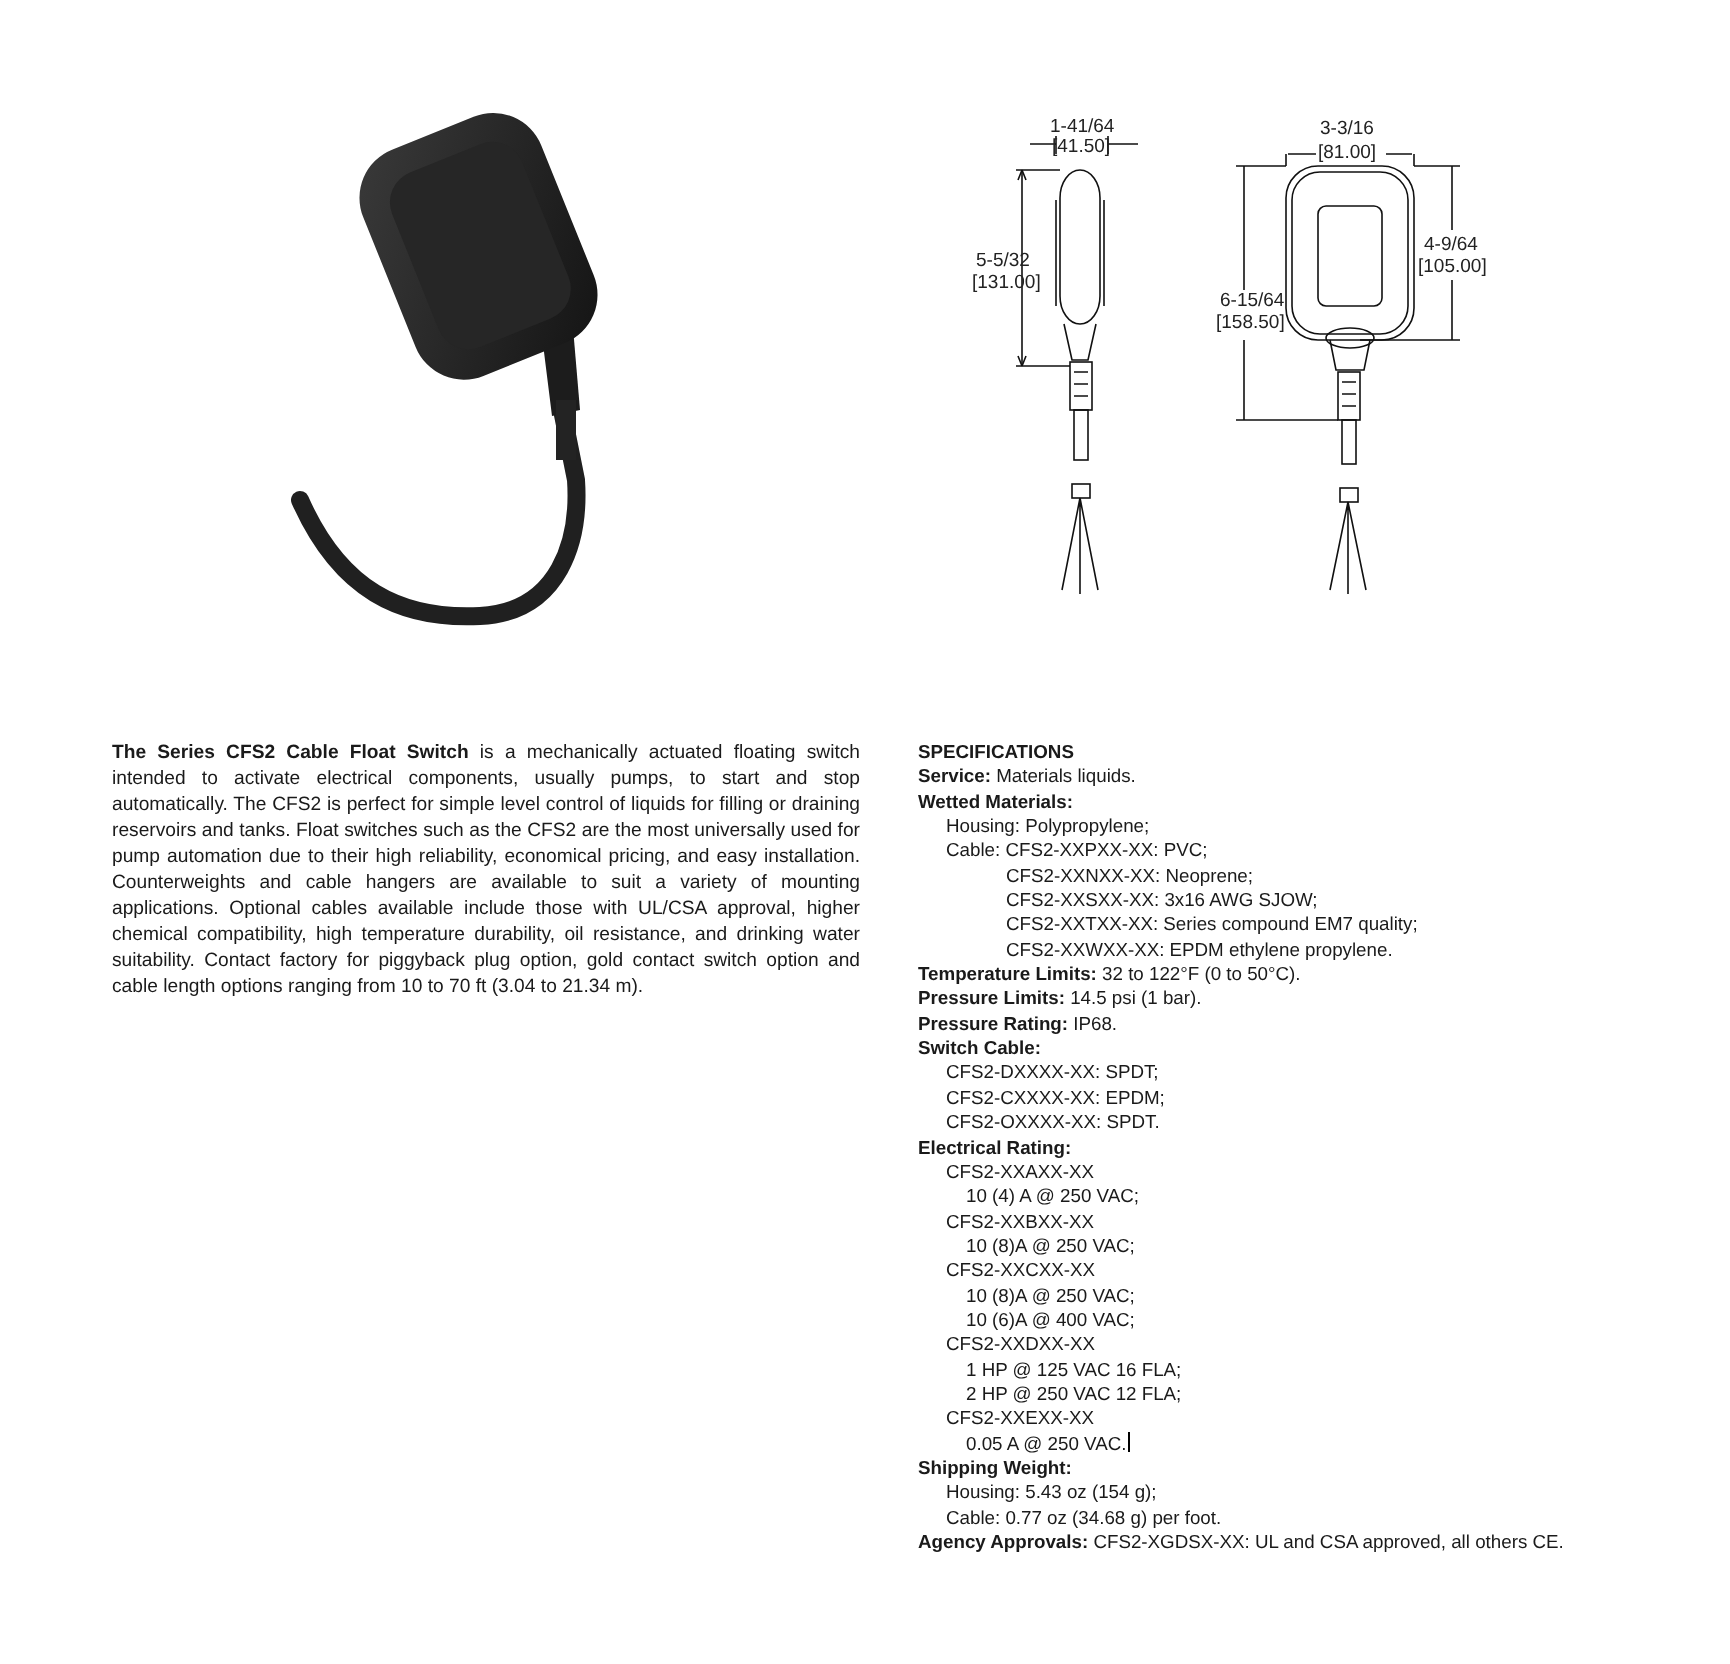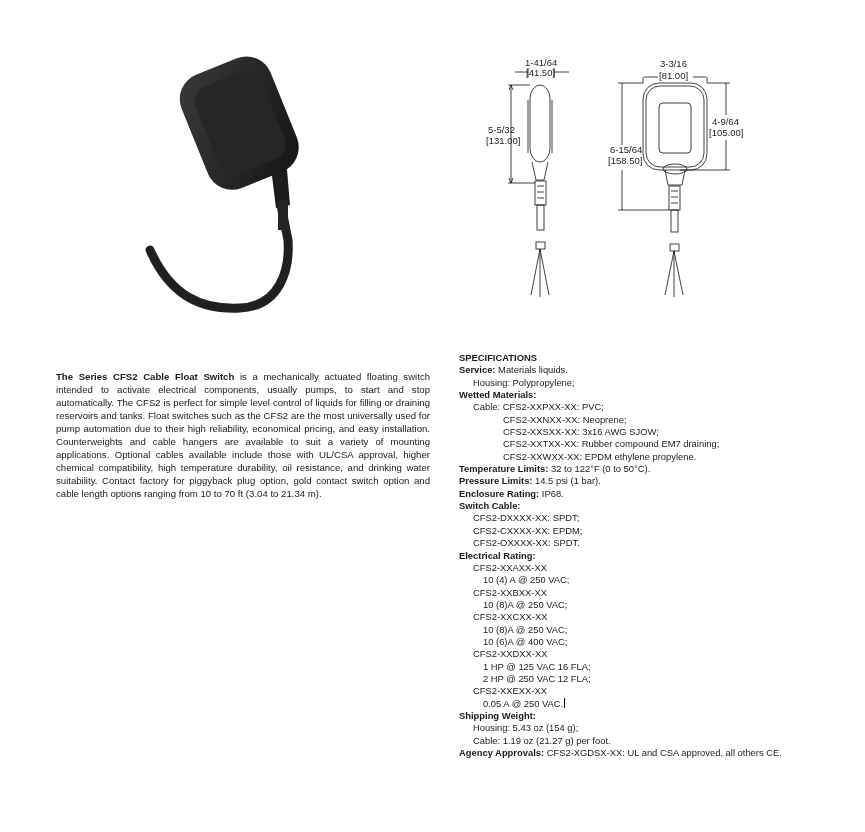"SPECIFICATIONS" .specs { top: 352px -> 370px }
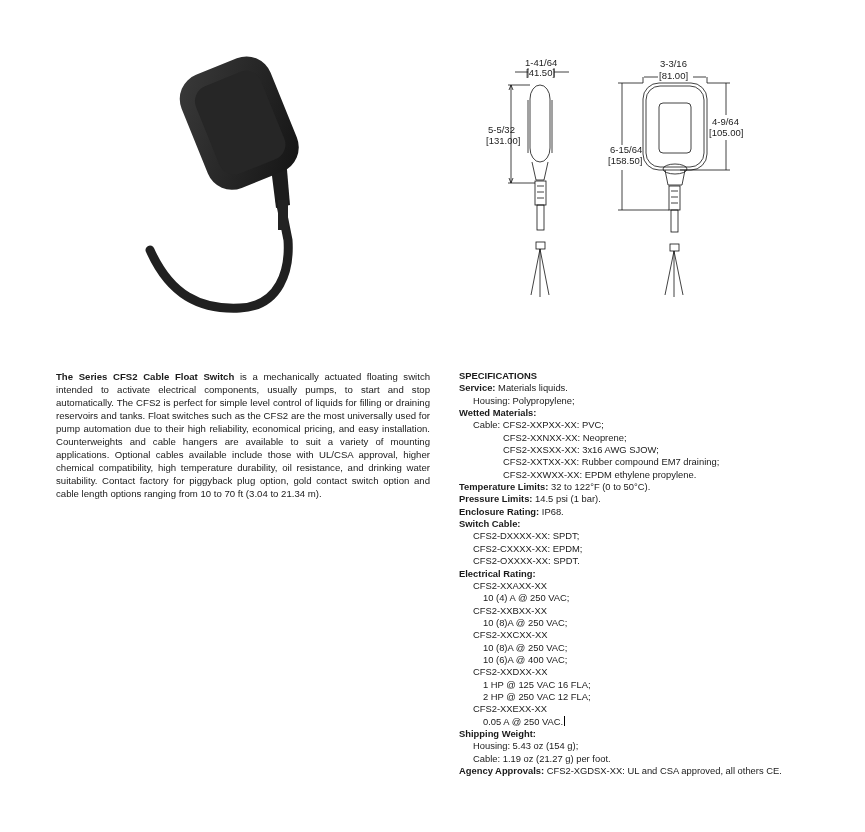"Housing: Polypropylene;" div.row { order: before "Wetted Materials:" -> after "Wetted Materials:" }
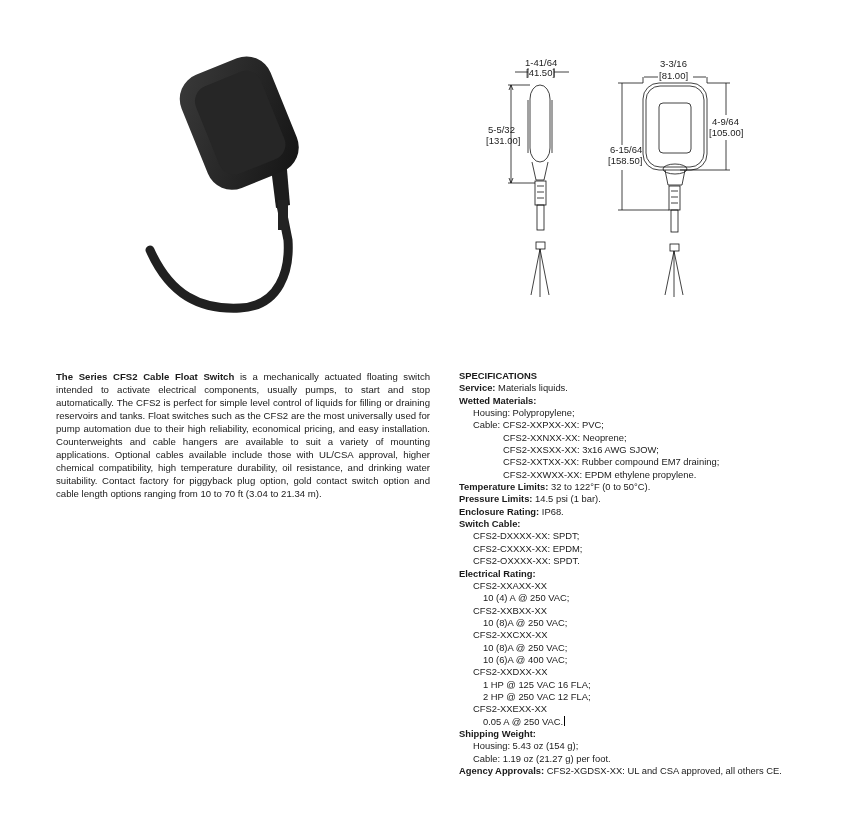"CFS2-XXTXX-XX: Rubber compound EM7" div.row { text: Rubber compound EM7 draining -> Series compound EM7 quality }
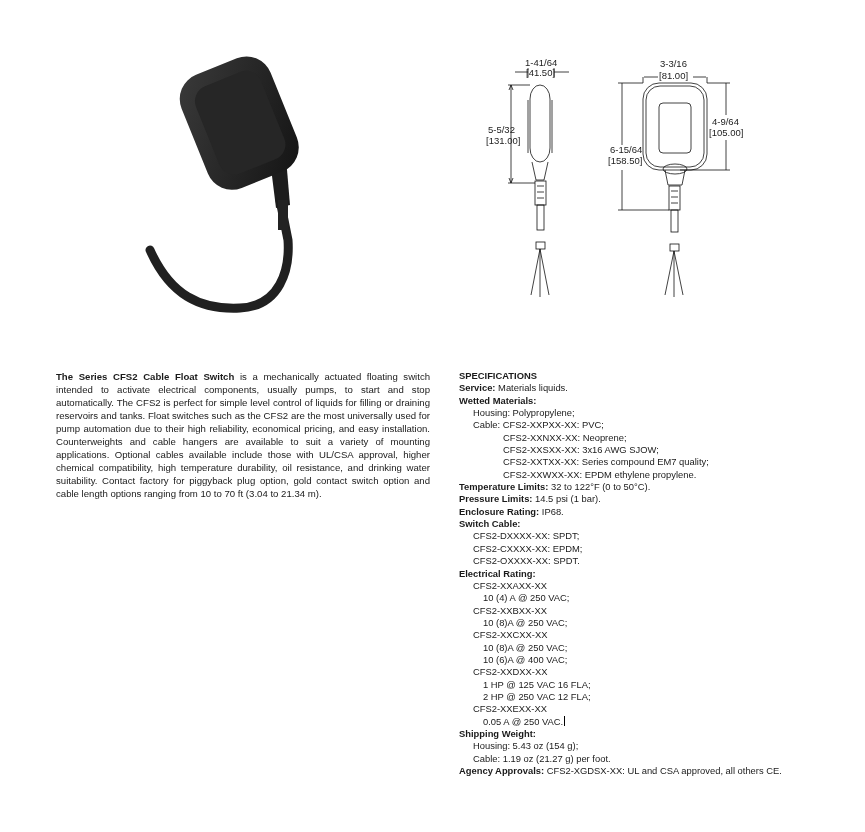"Enclosure Rating:" span.lbl { text: Enclosure -> Pressure }
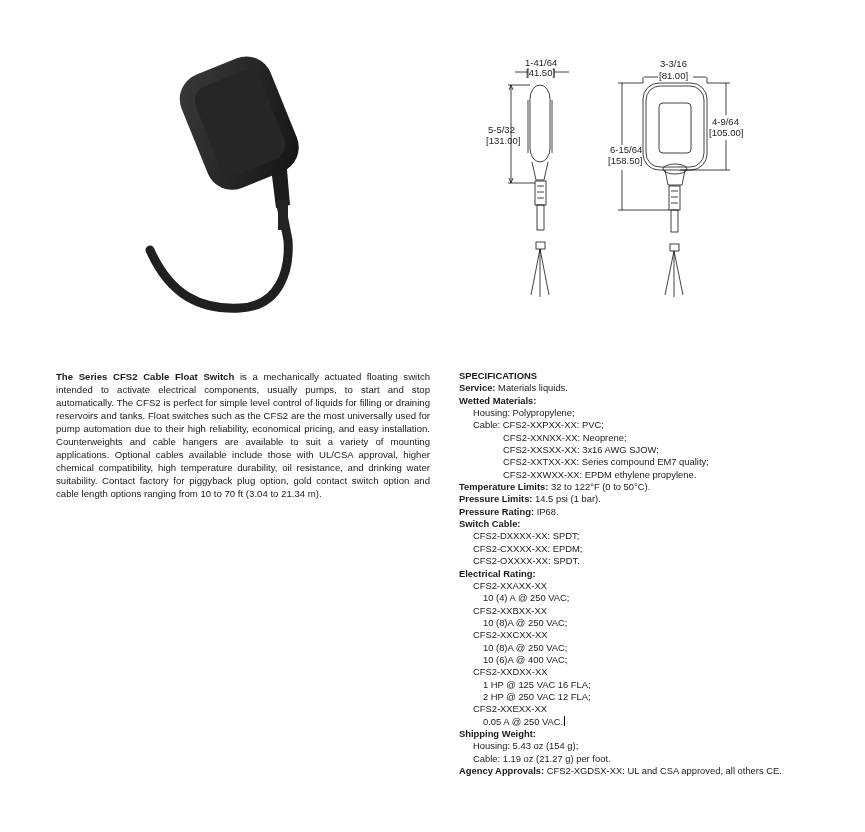"Cable: 1.19 oz (21.27 g)" div.row { text: 1.19 oz (21.27 -> 0.77 oz (34.68 }
